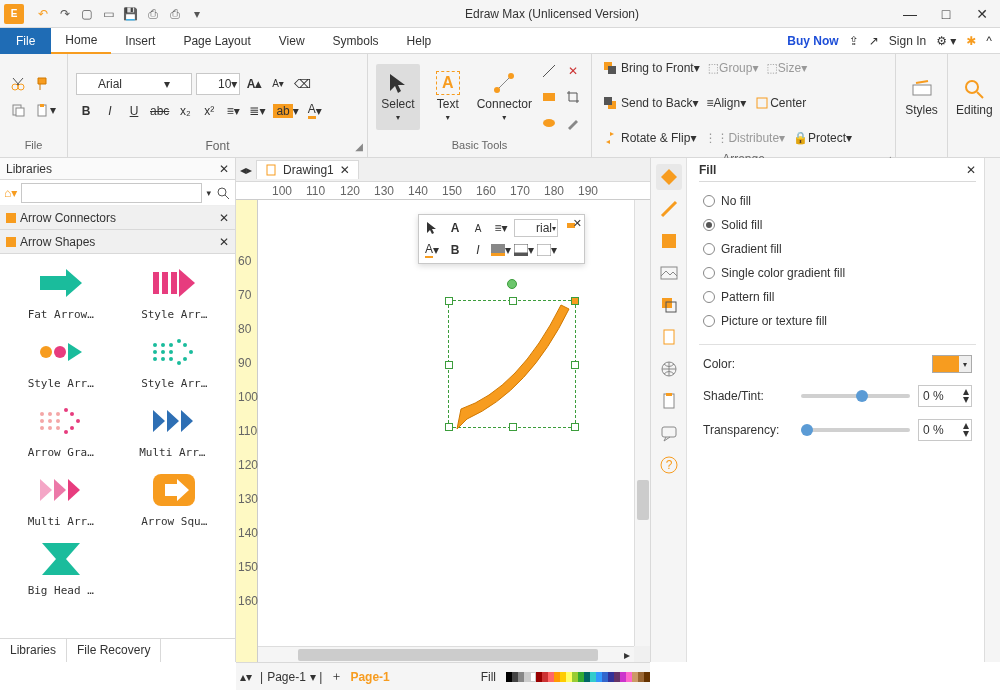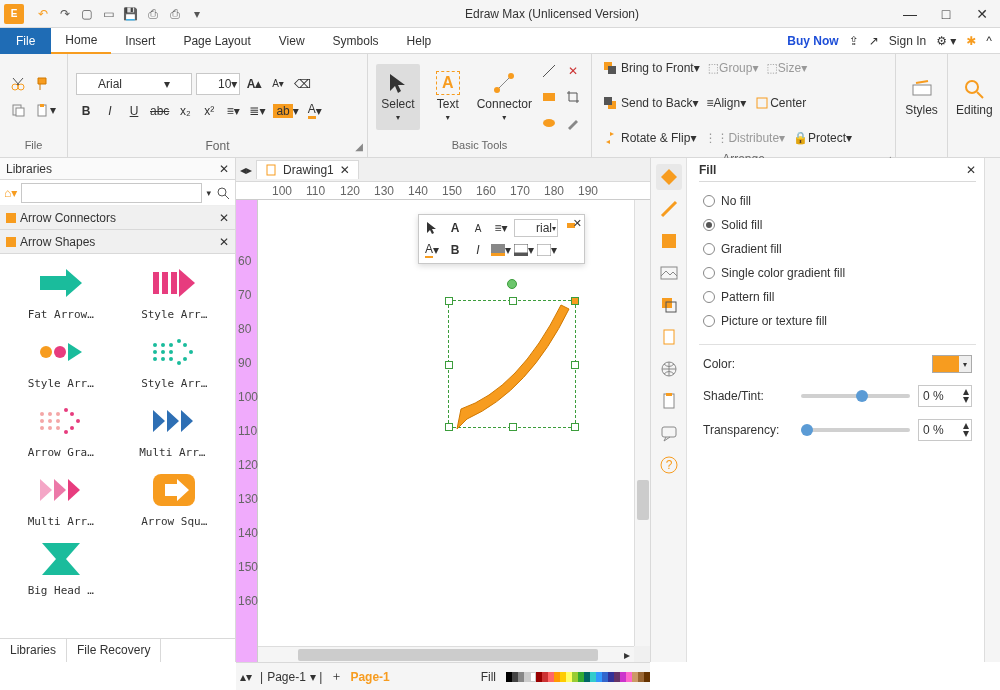"60" .ruler-v { background: #f0abfc -> #fef9c3 }
